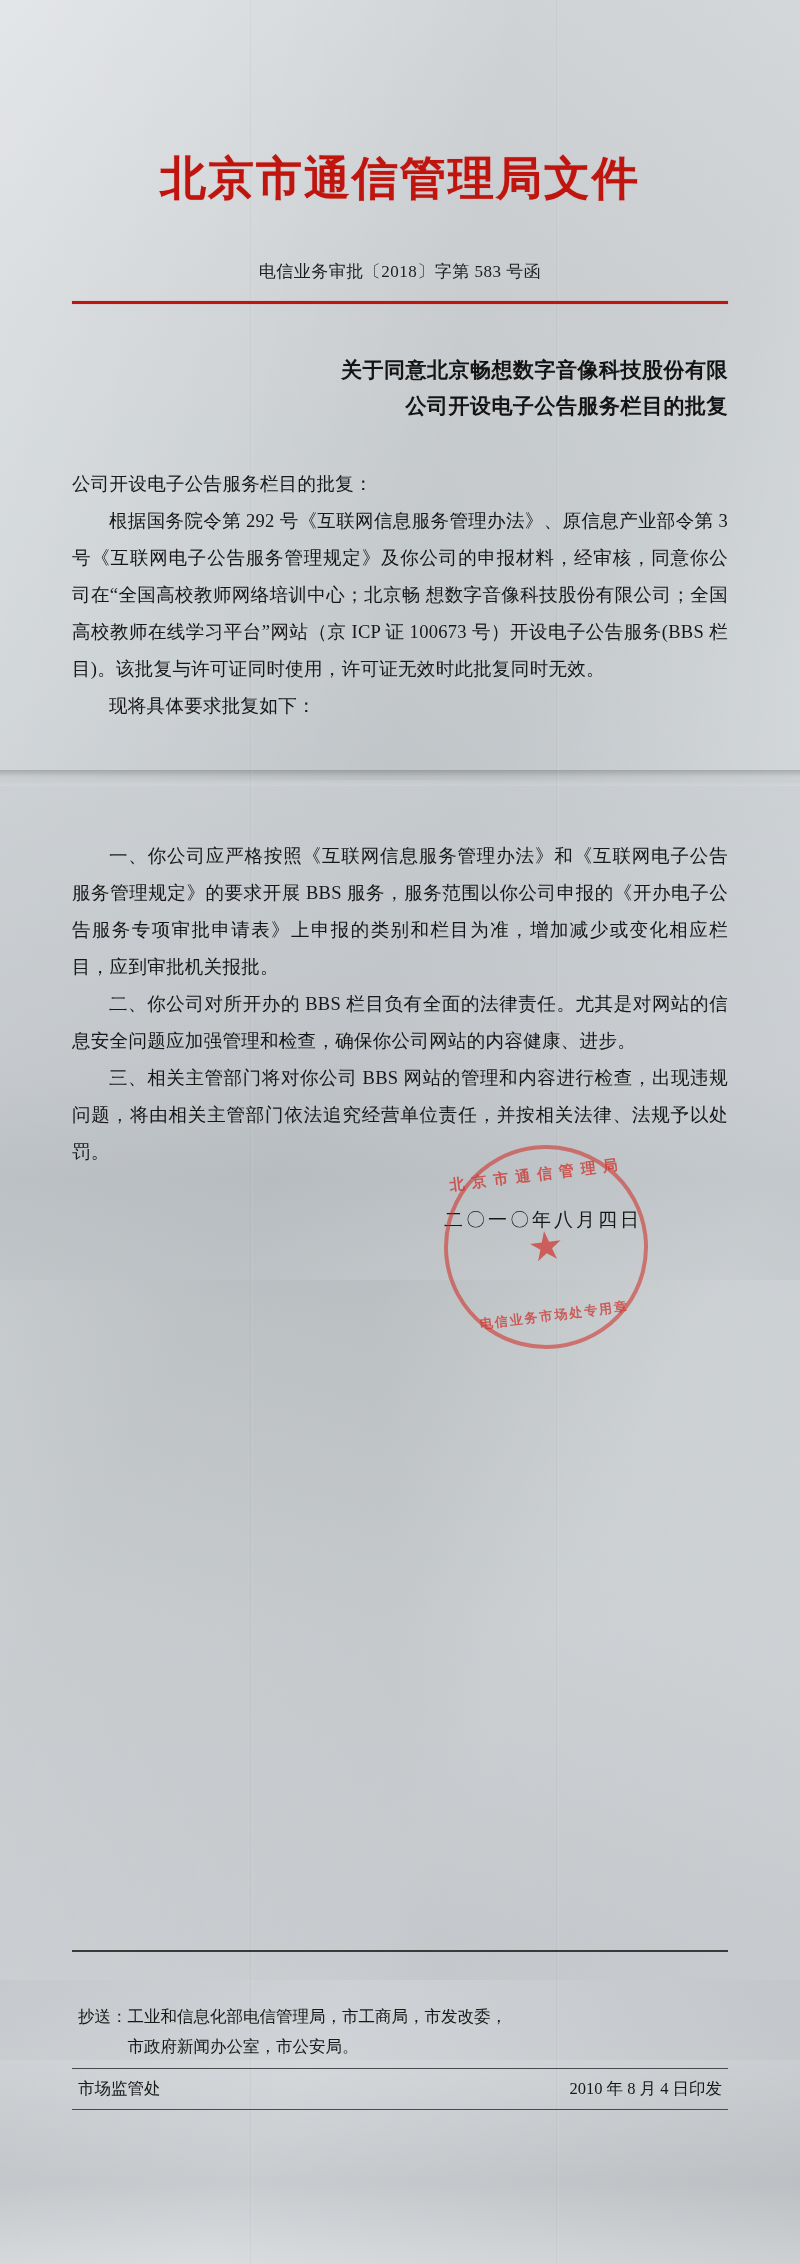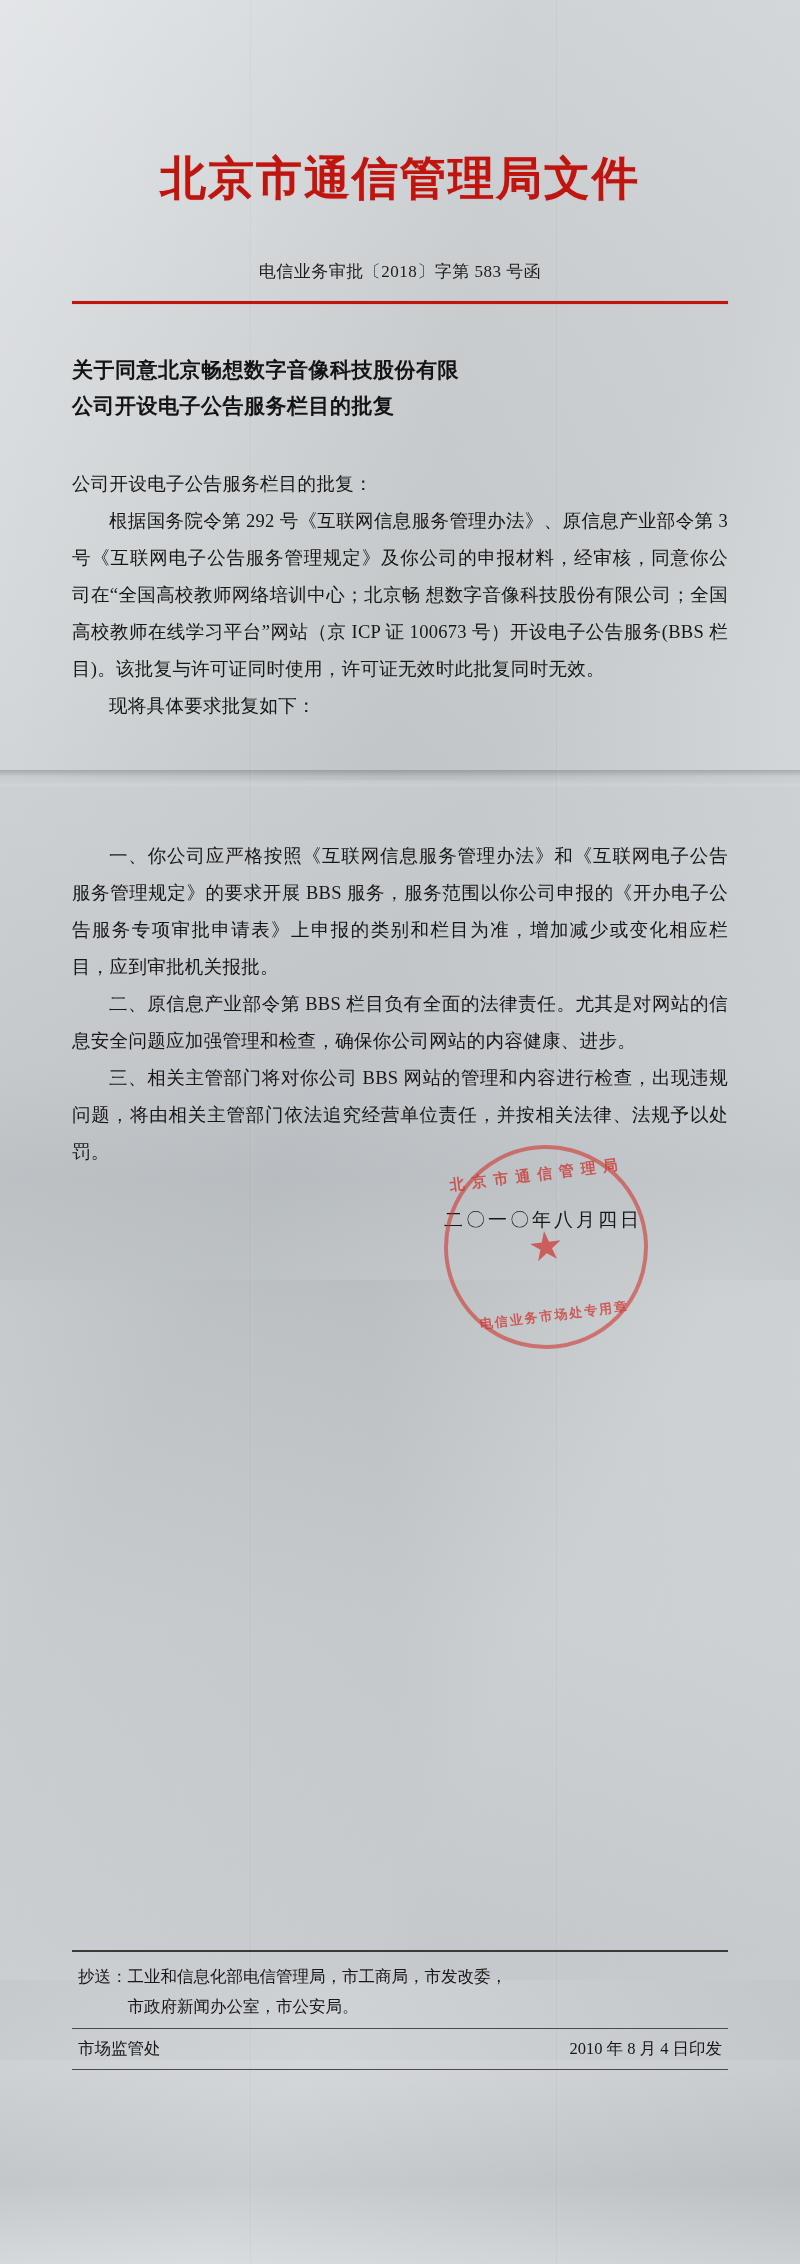"关于同意北京畅想数字音像科技股份有限" .subject { text-align: left -> right }
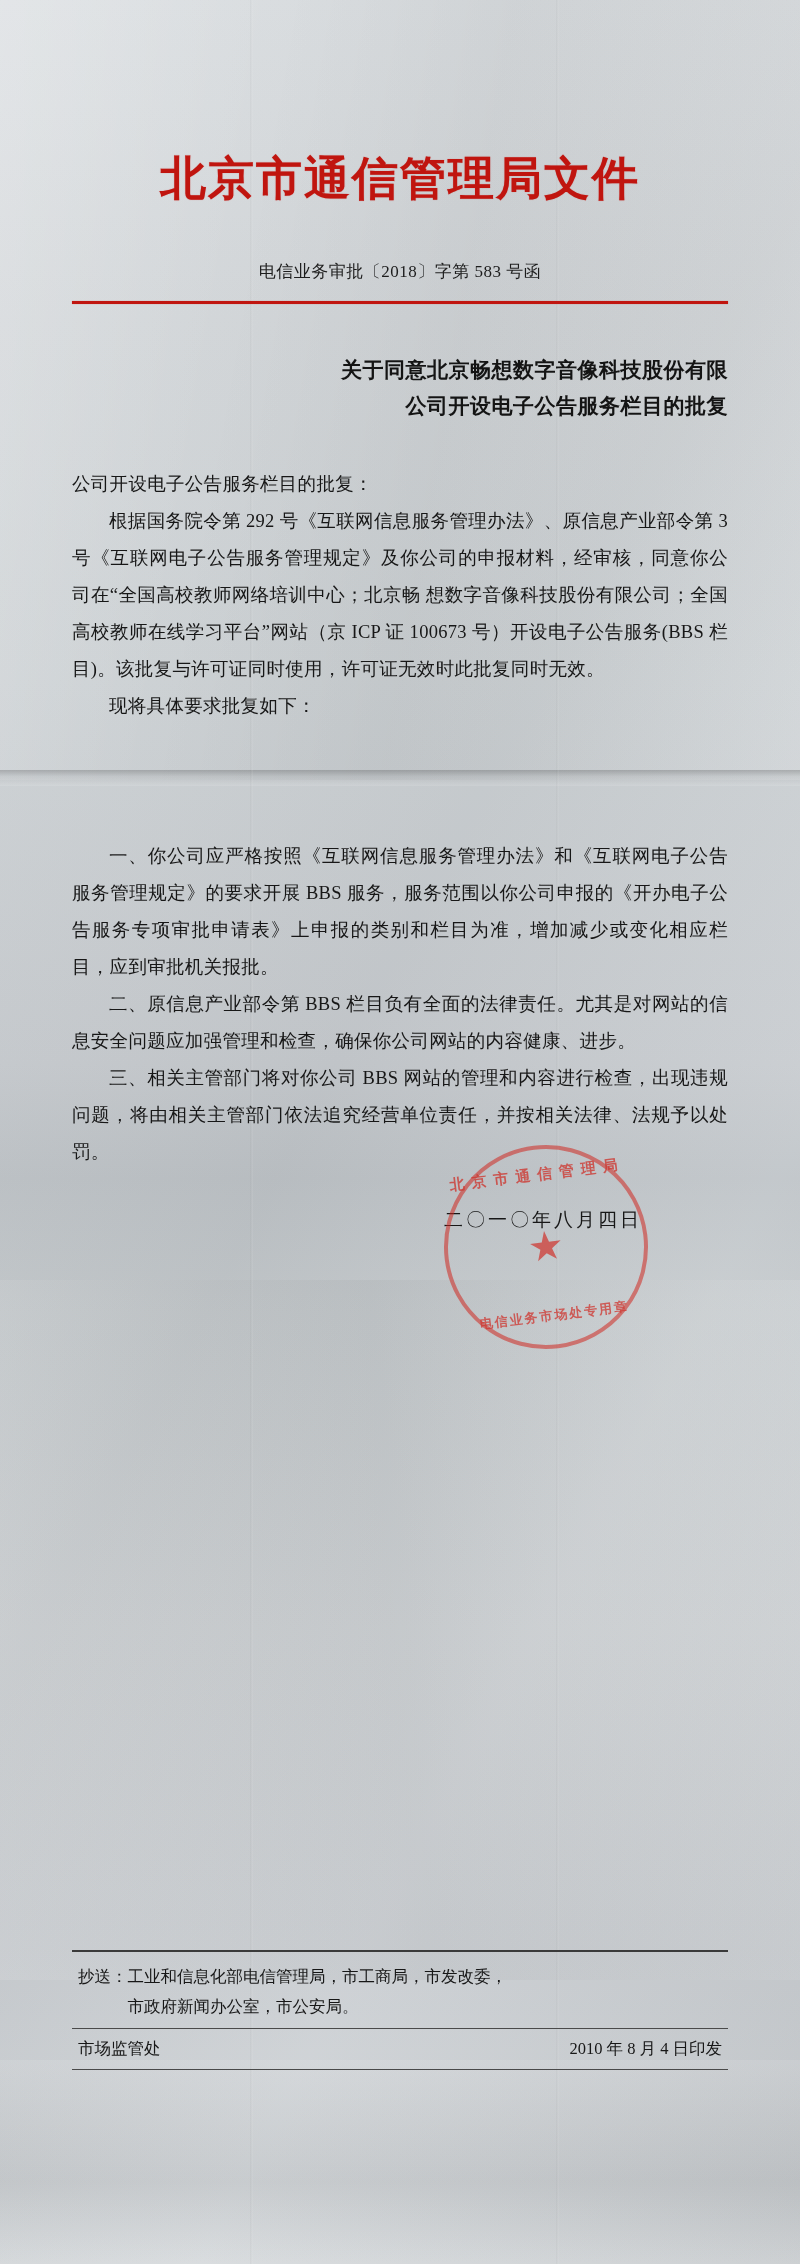"二、原信息产业部令第 BBS" div.para { text: 原信息产业部令第 -> 你公司对所开办的 }
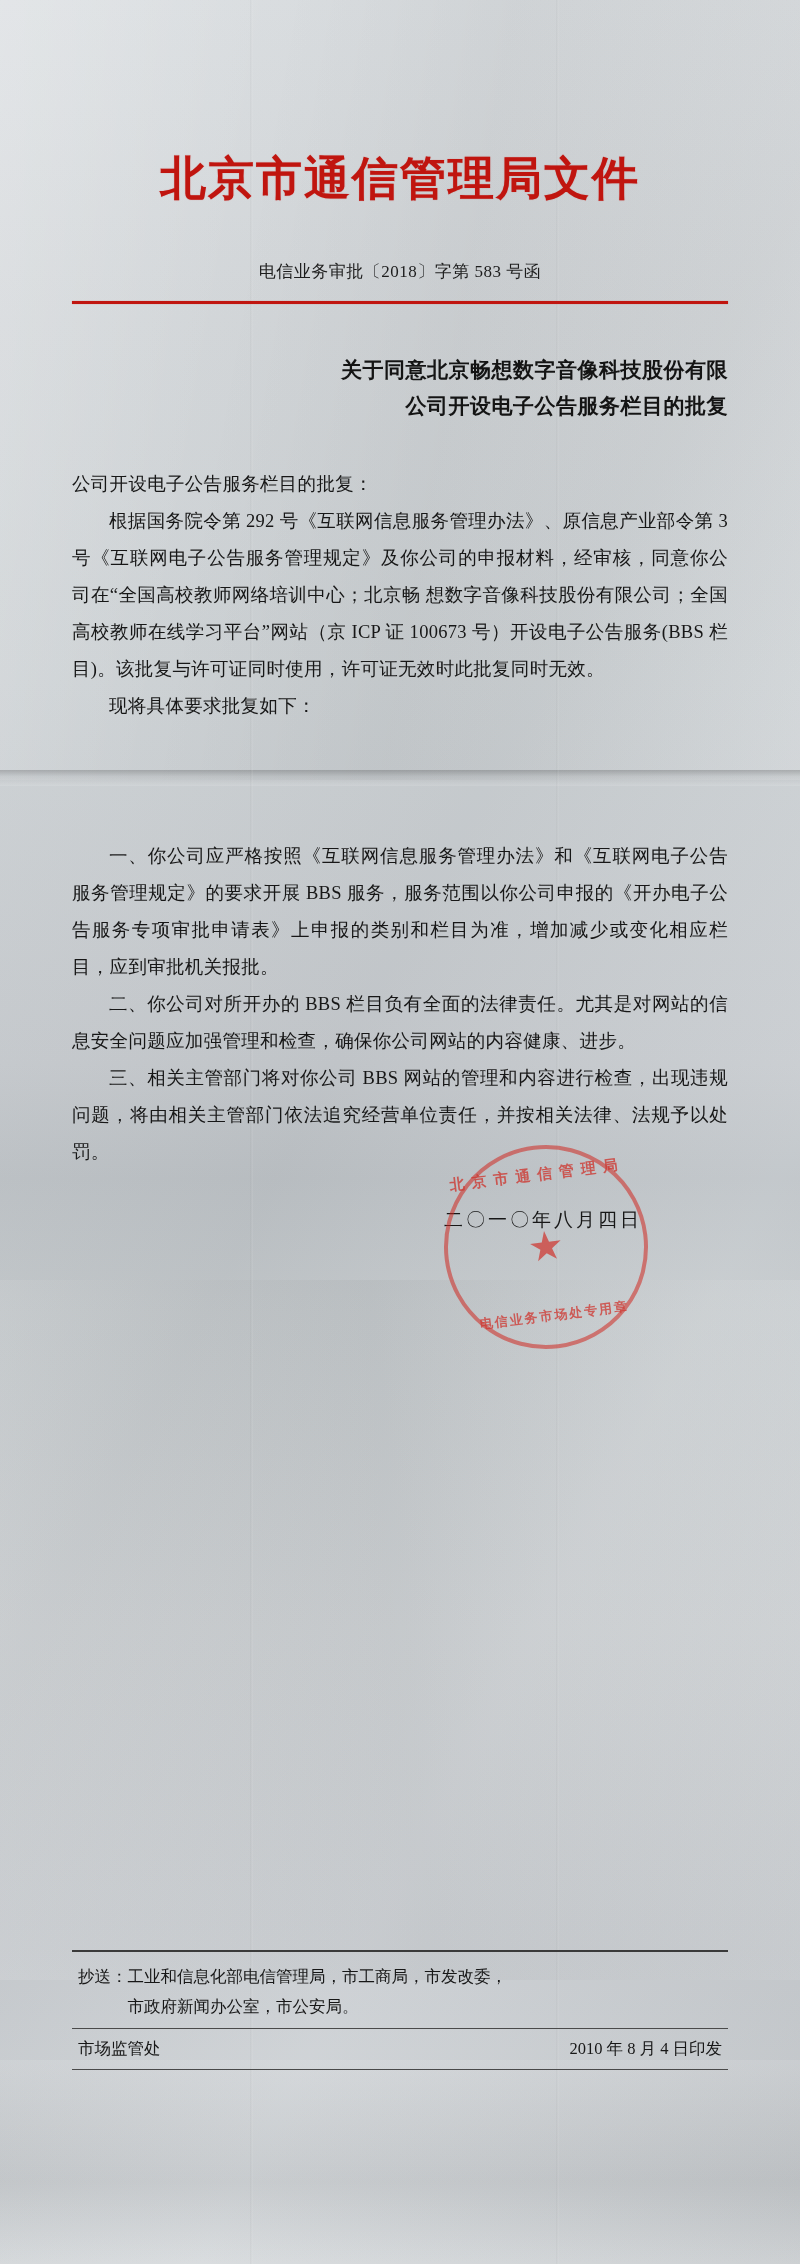"抄送：" .cc-row { margin-top: none -> 40px }
